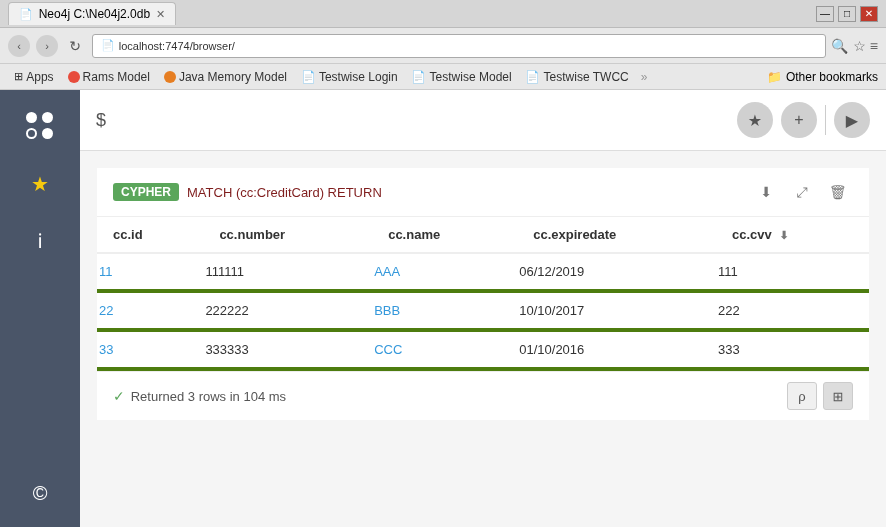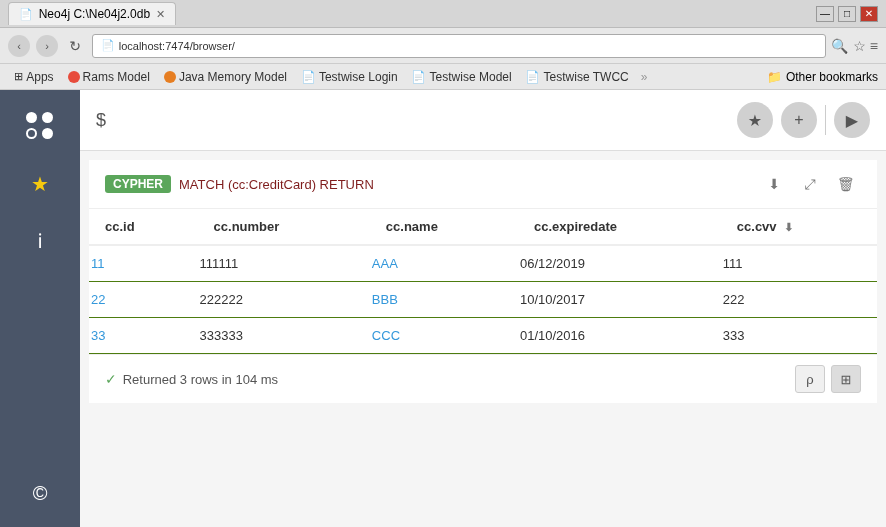"CYPHER" .results-panel { margin: 9px -> 17px }
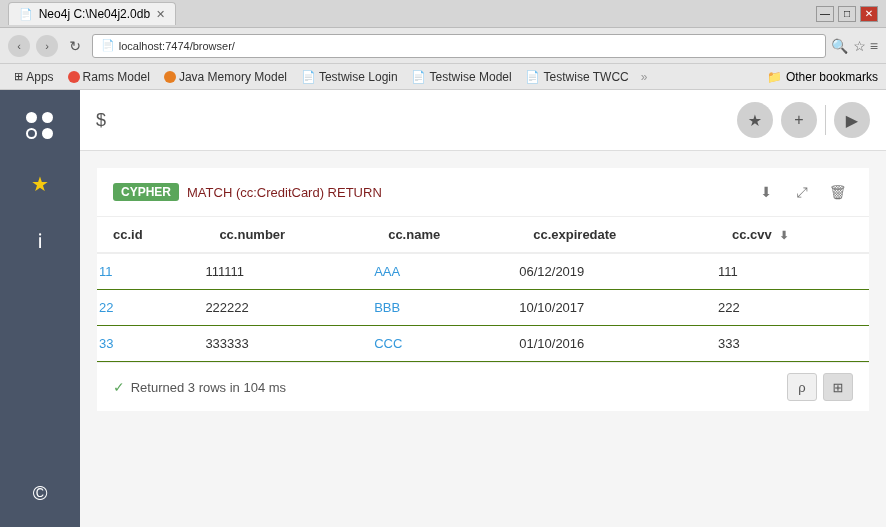"11" .data-table td { border-bottom: 1px solid #4d7c0f -> 4px solid #4d7c0f }
